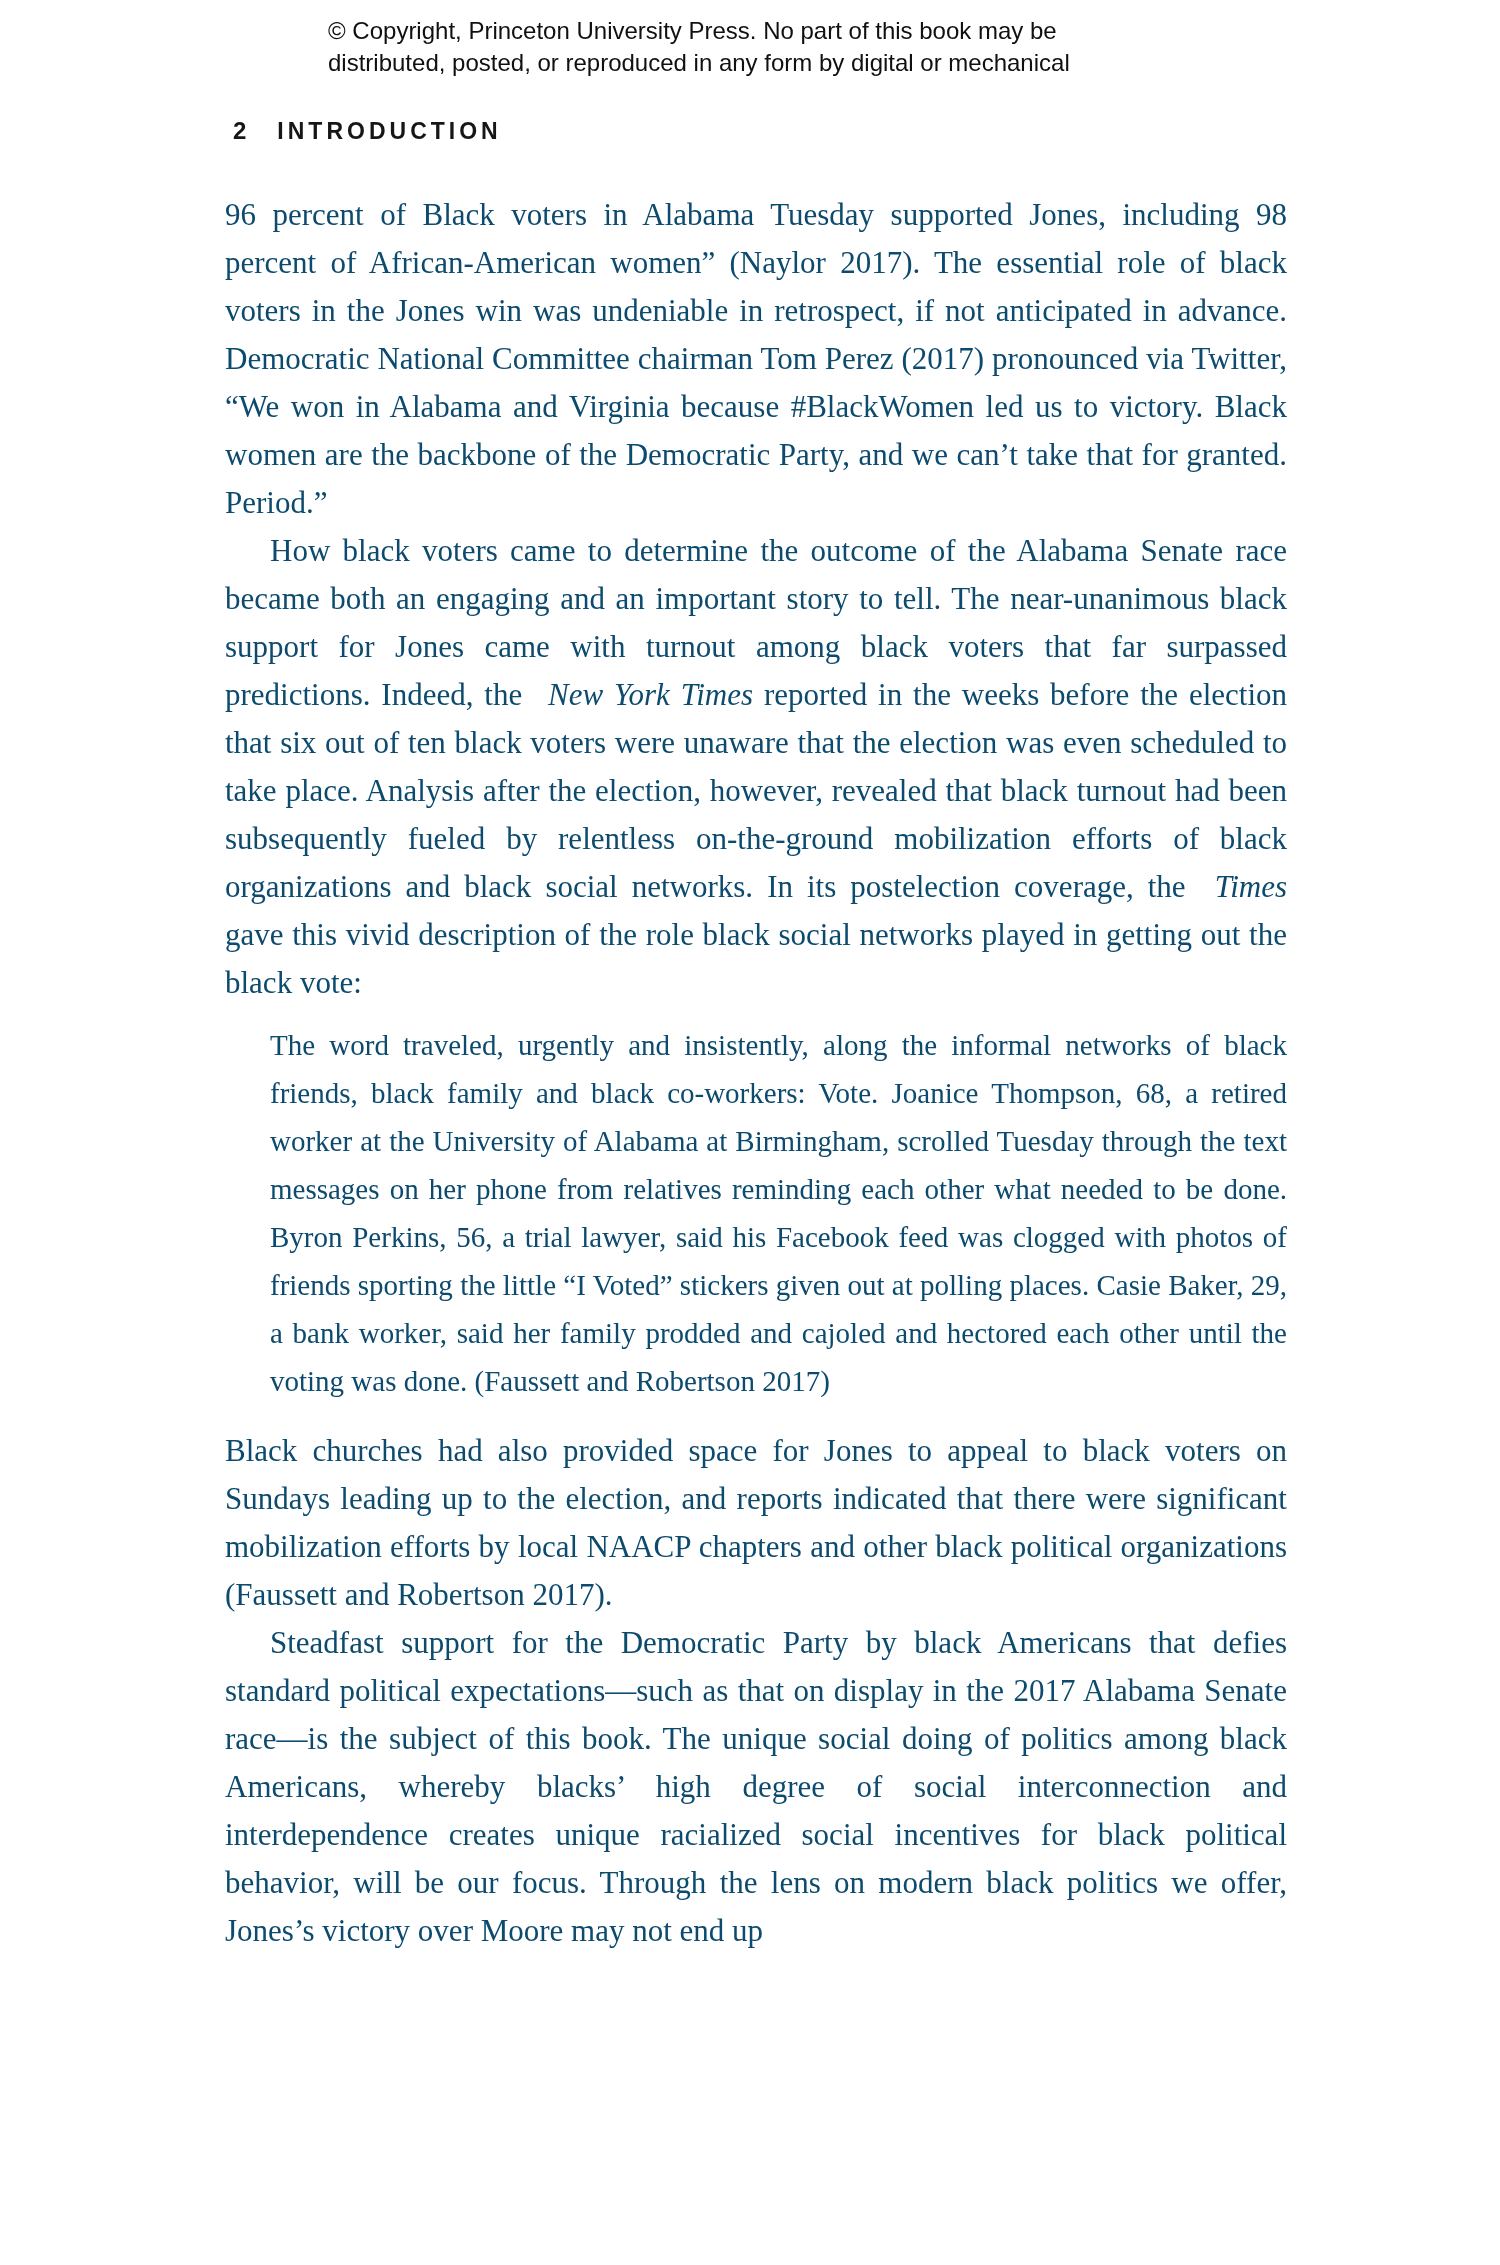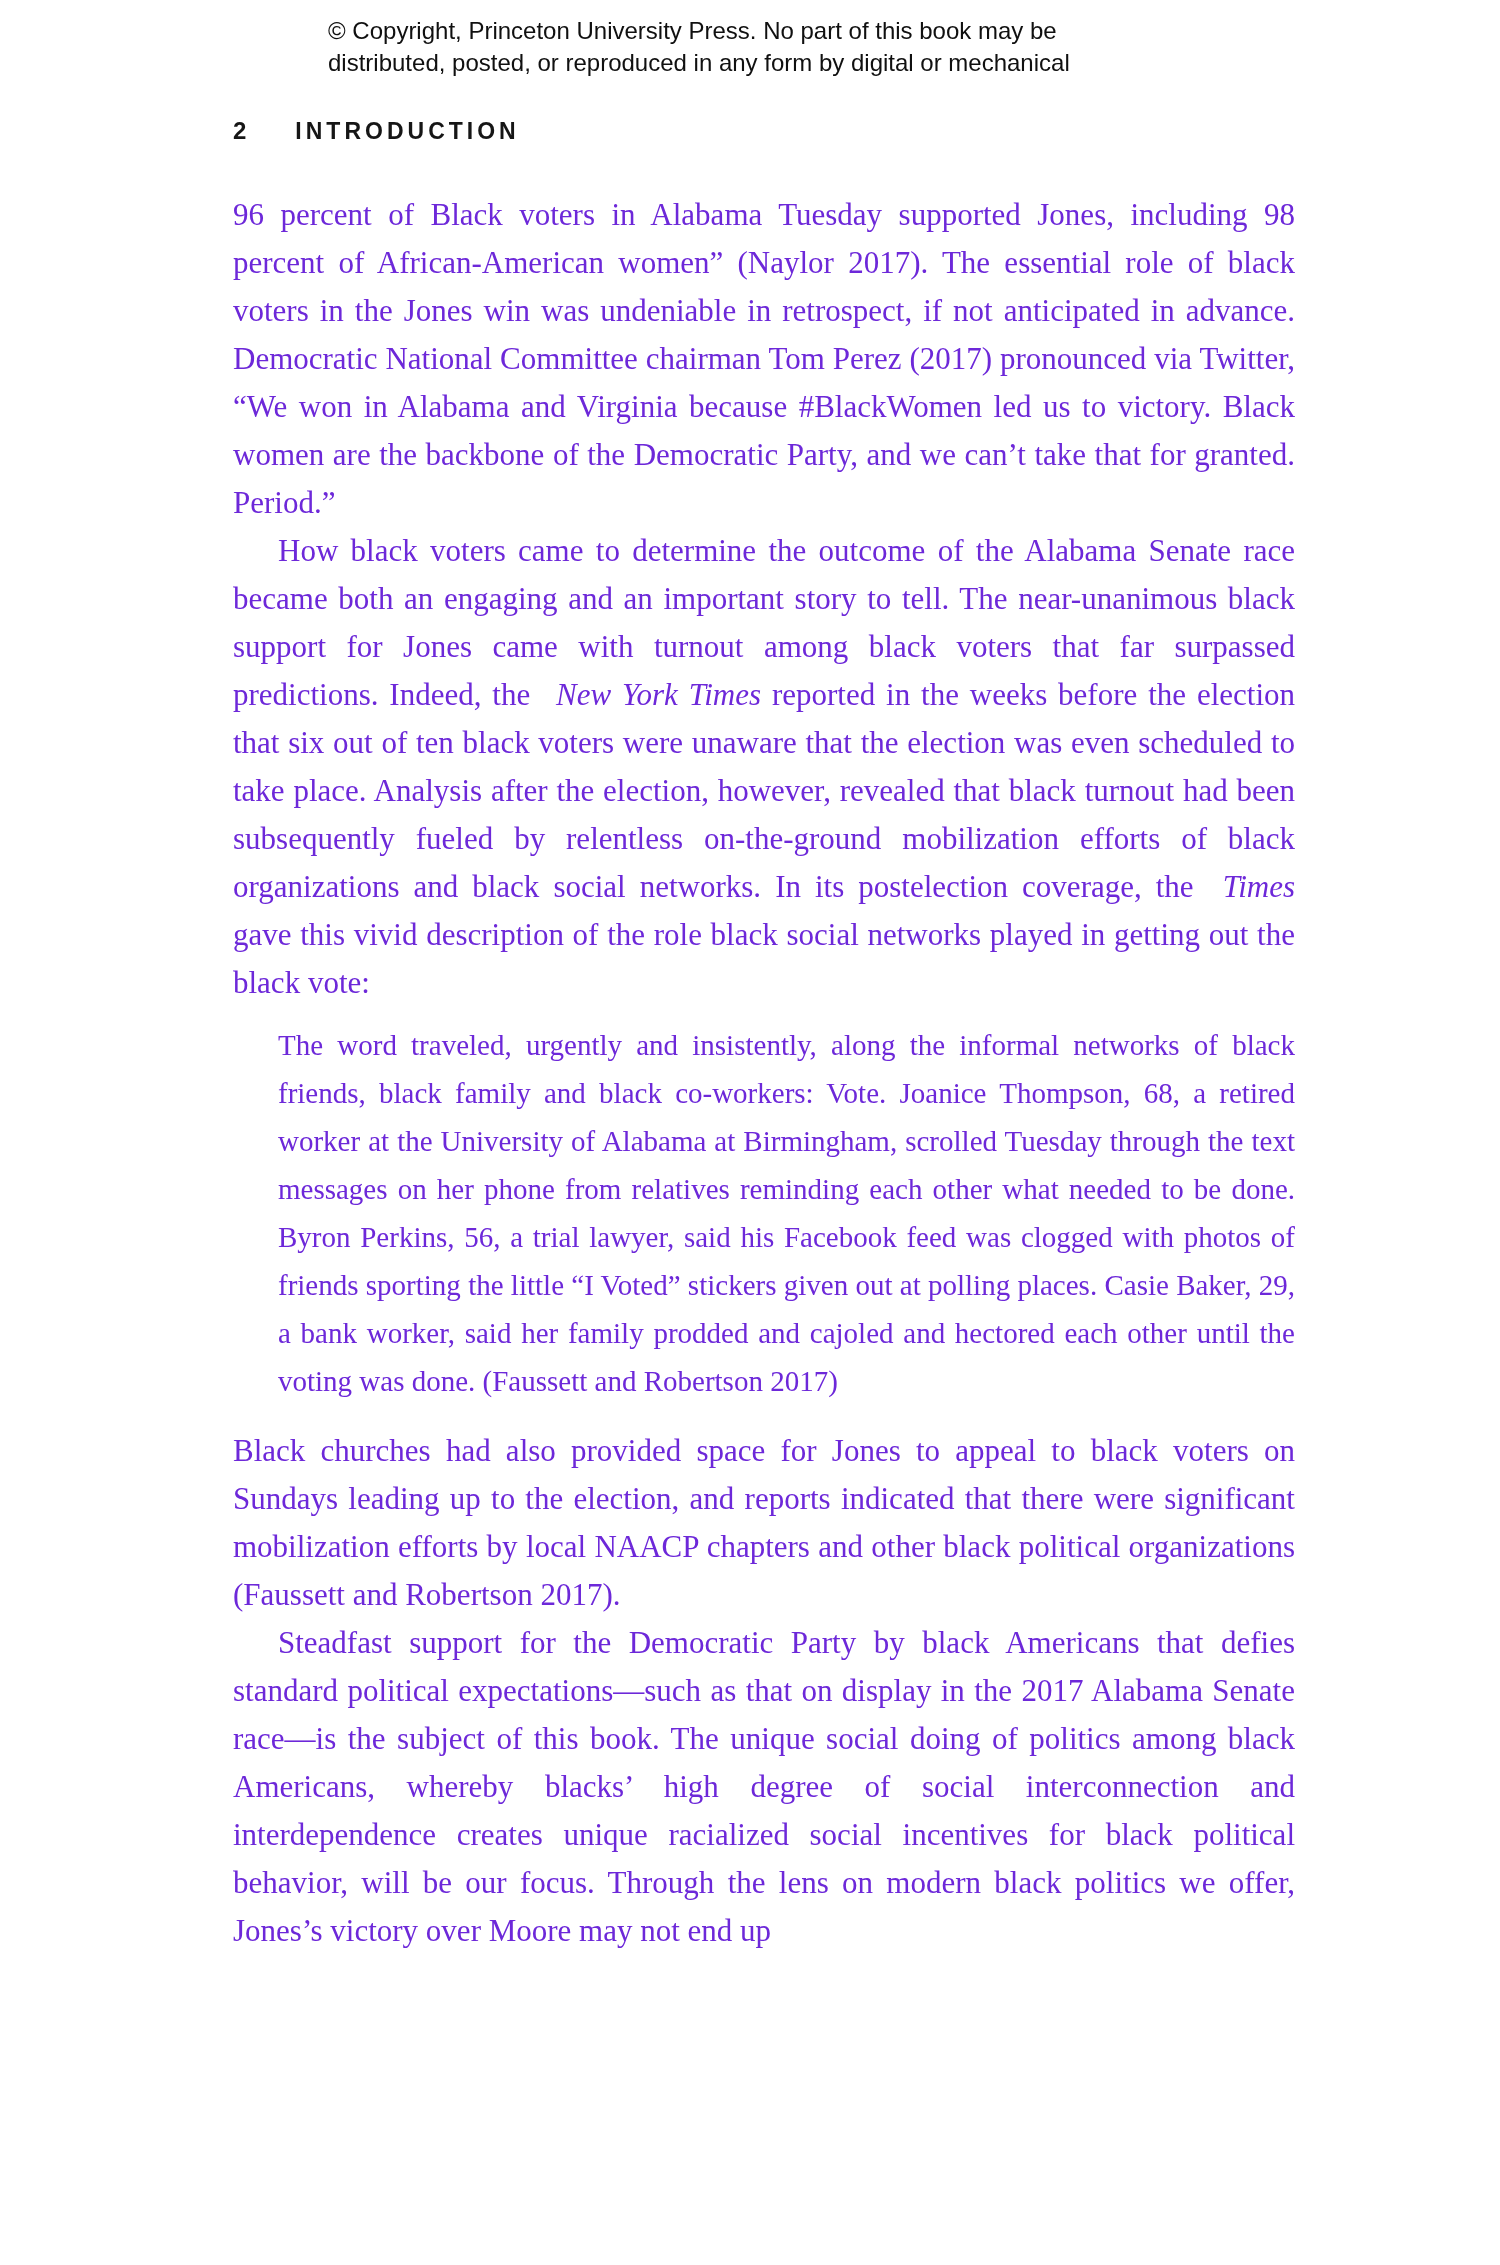"INTRODUCTION" .running-title { margin-left: 49px -> 31px }
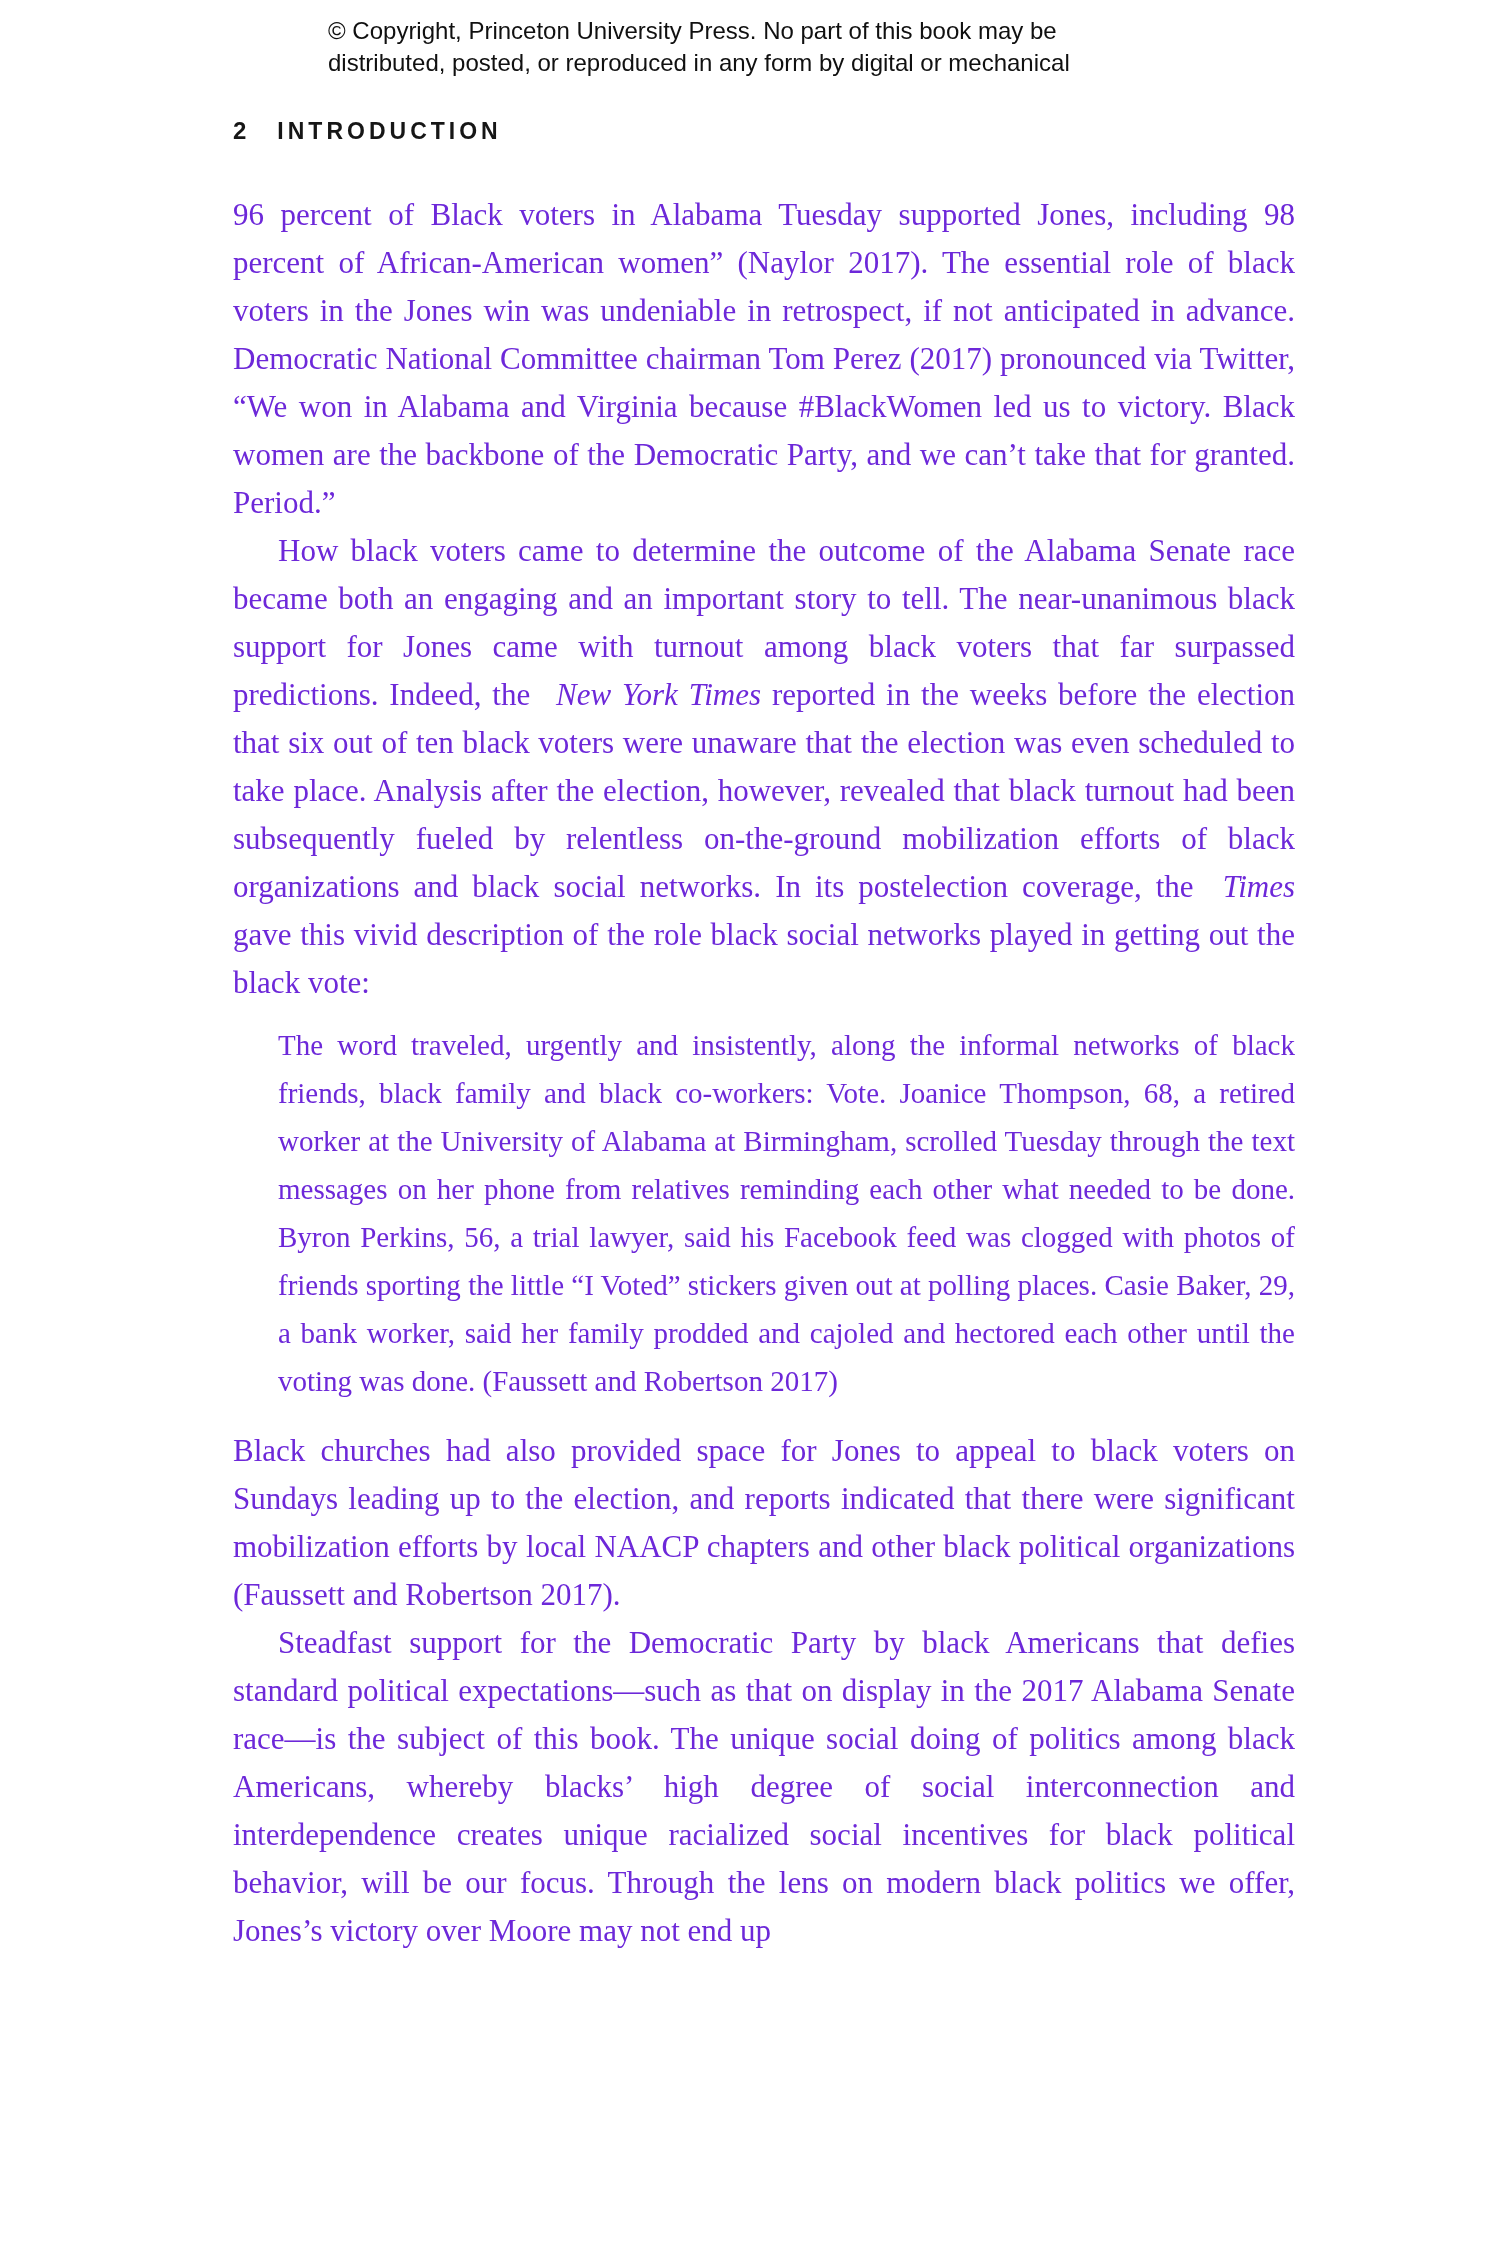"96 percent of Black voters" .body-col { color: #6d28d9 -> #0c4a6e; left: 233px -> 225px }
